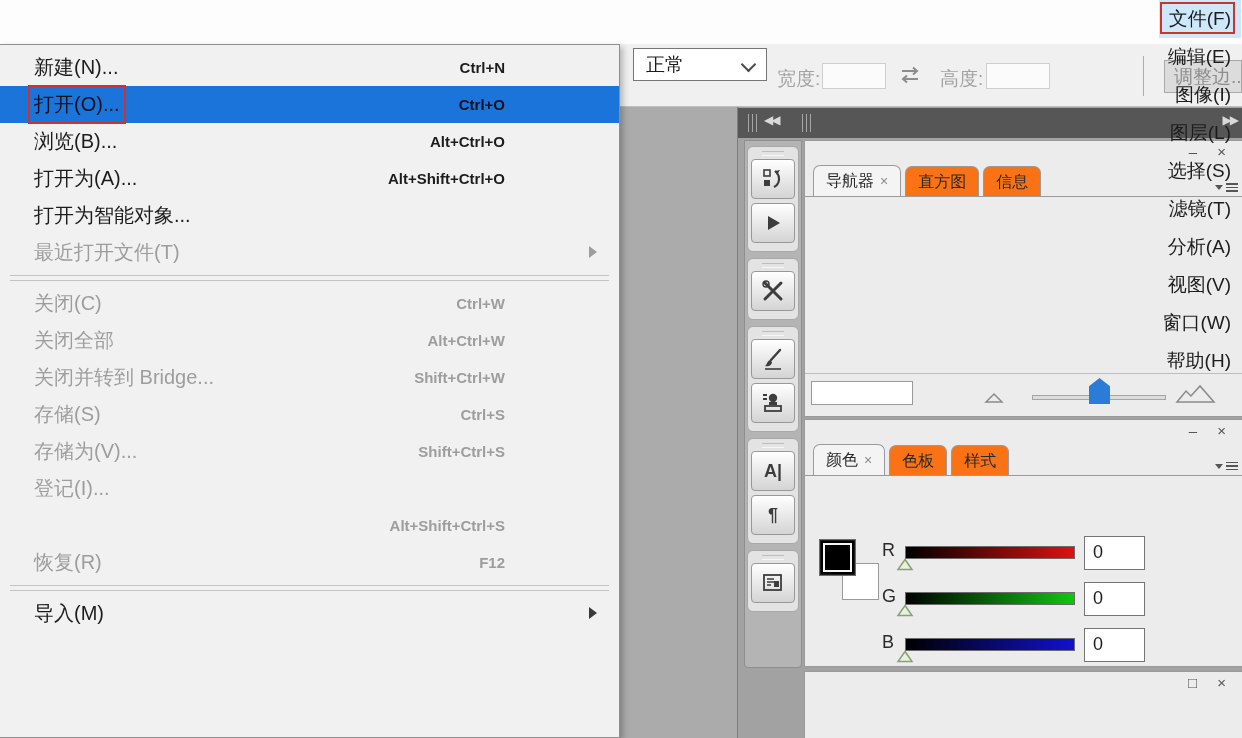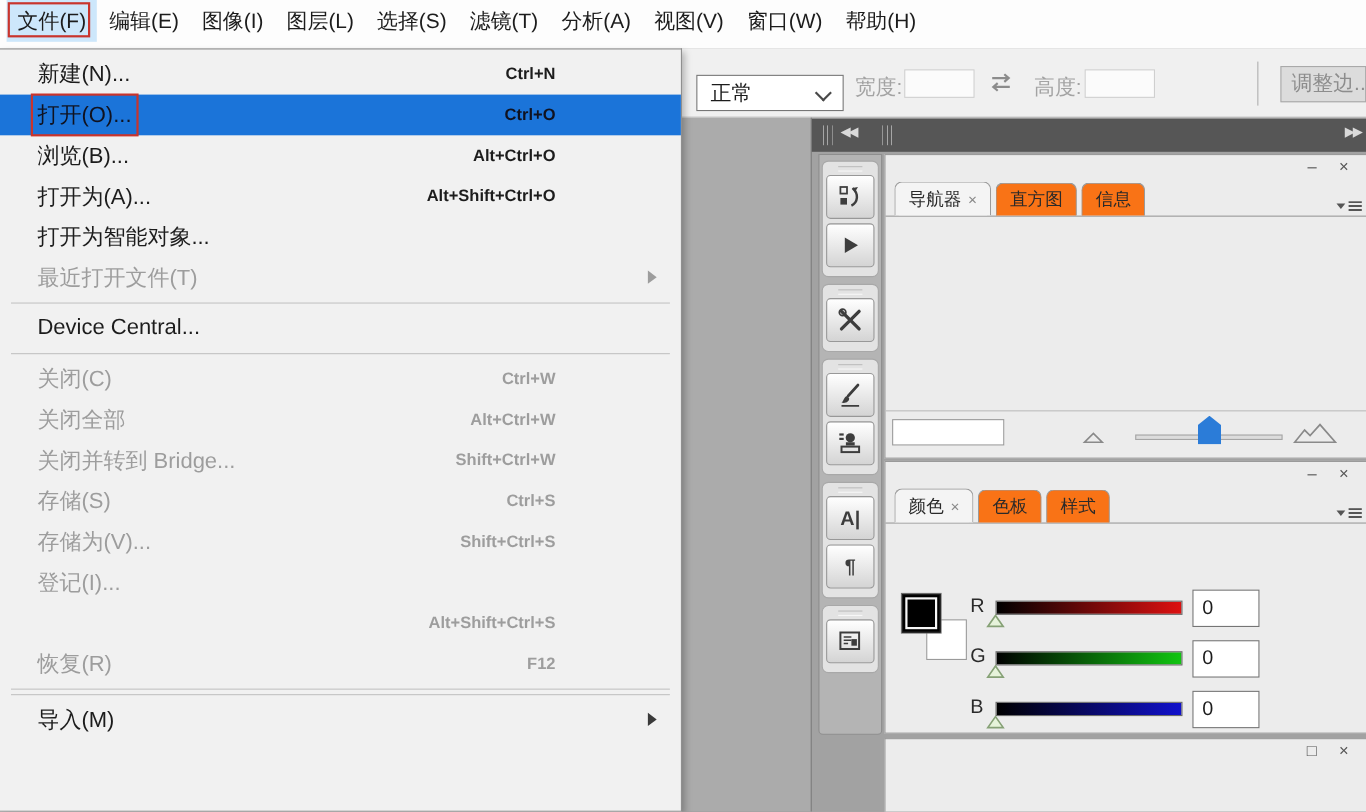"文件(F)" .menubar { align-items: flex-start -> flex-end; flex-direction: none -> column }
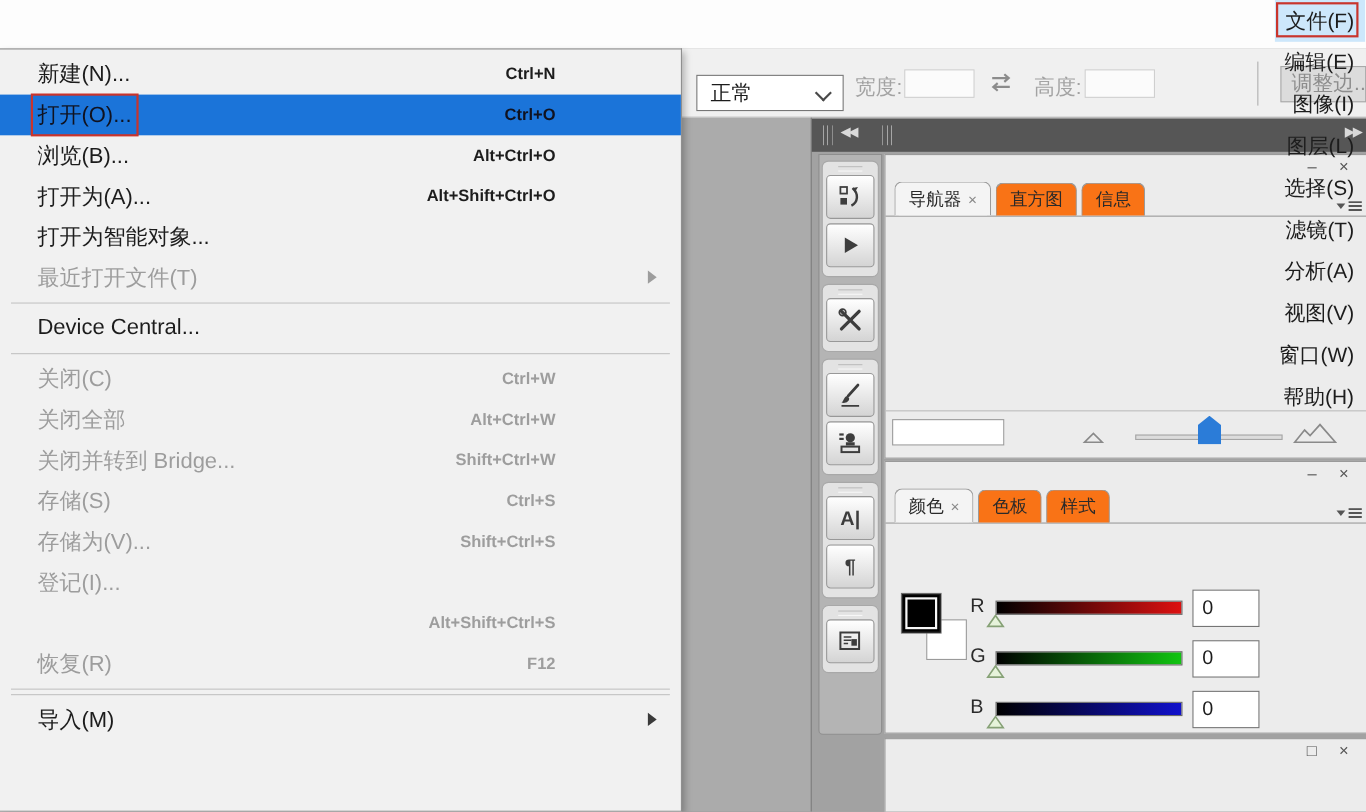"正常" .blend-select { top: 24px -> 4px }
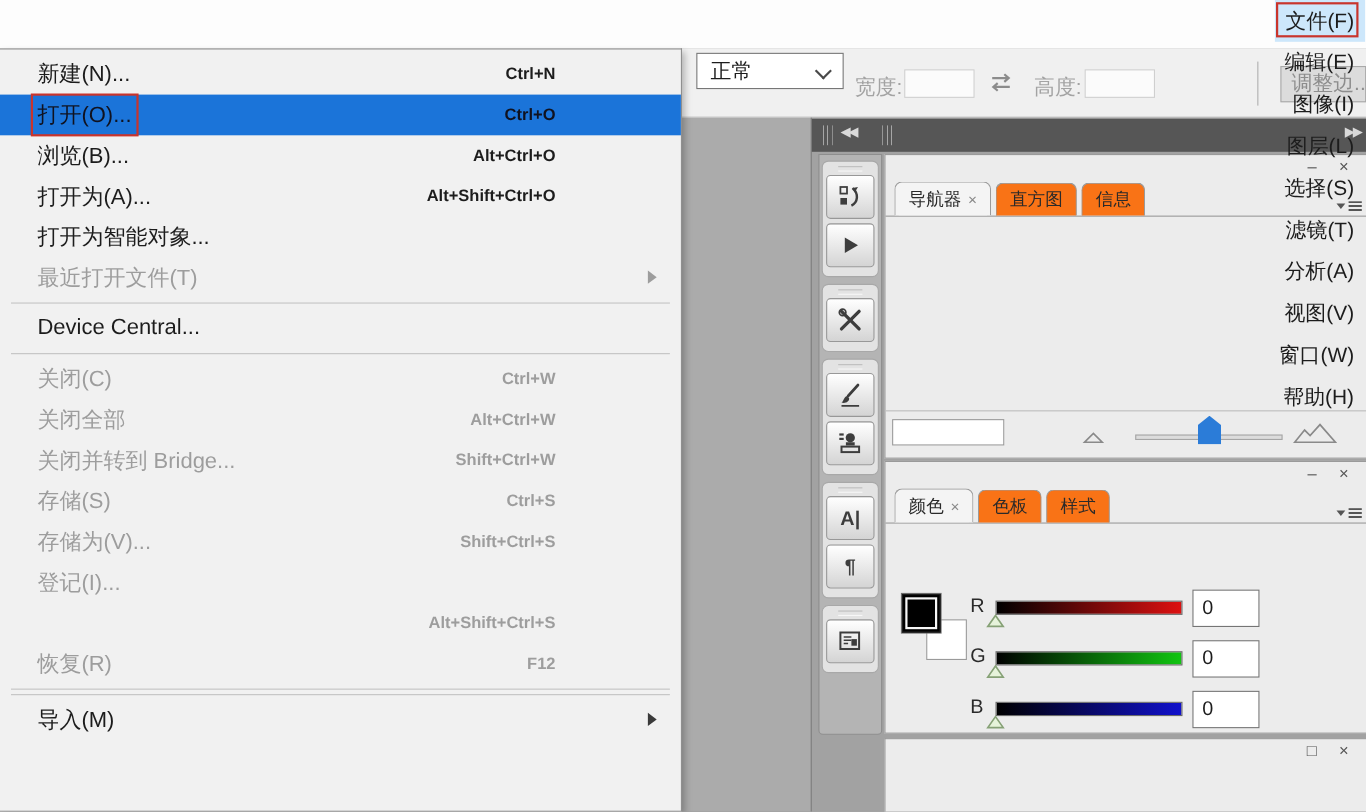"Device Central..." div.fm-item { html: <div> <span>Device Central...</span> </div> -> none }
